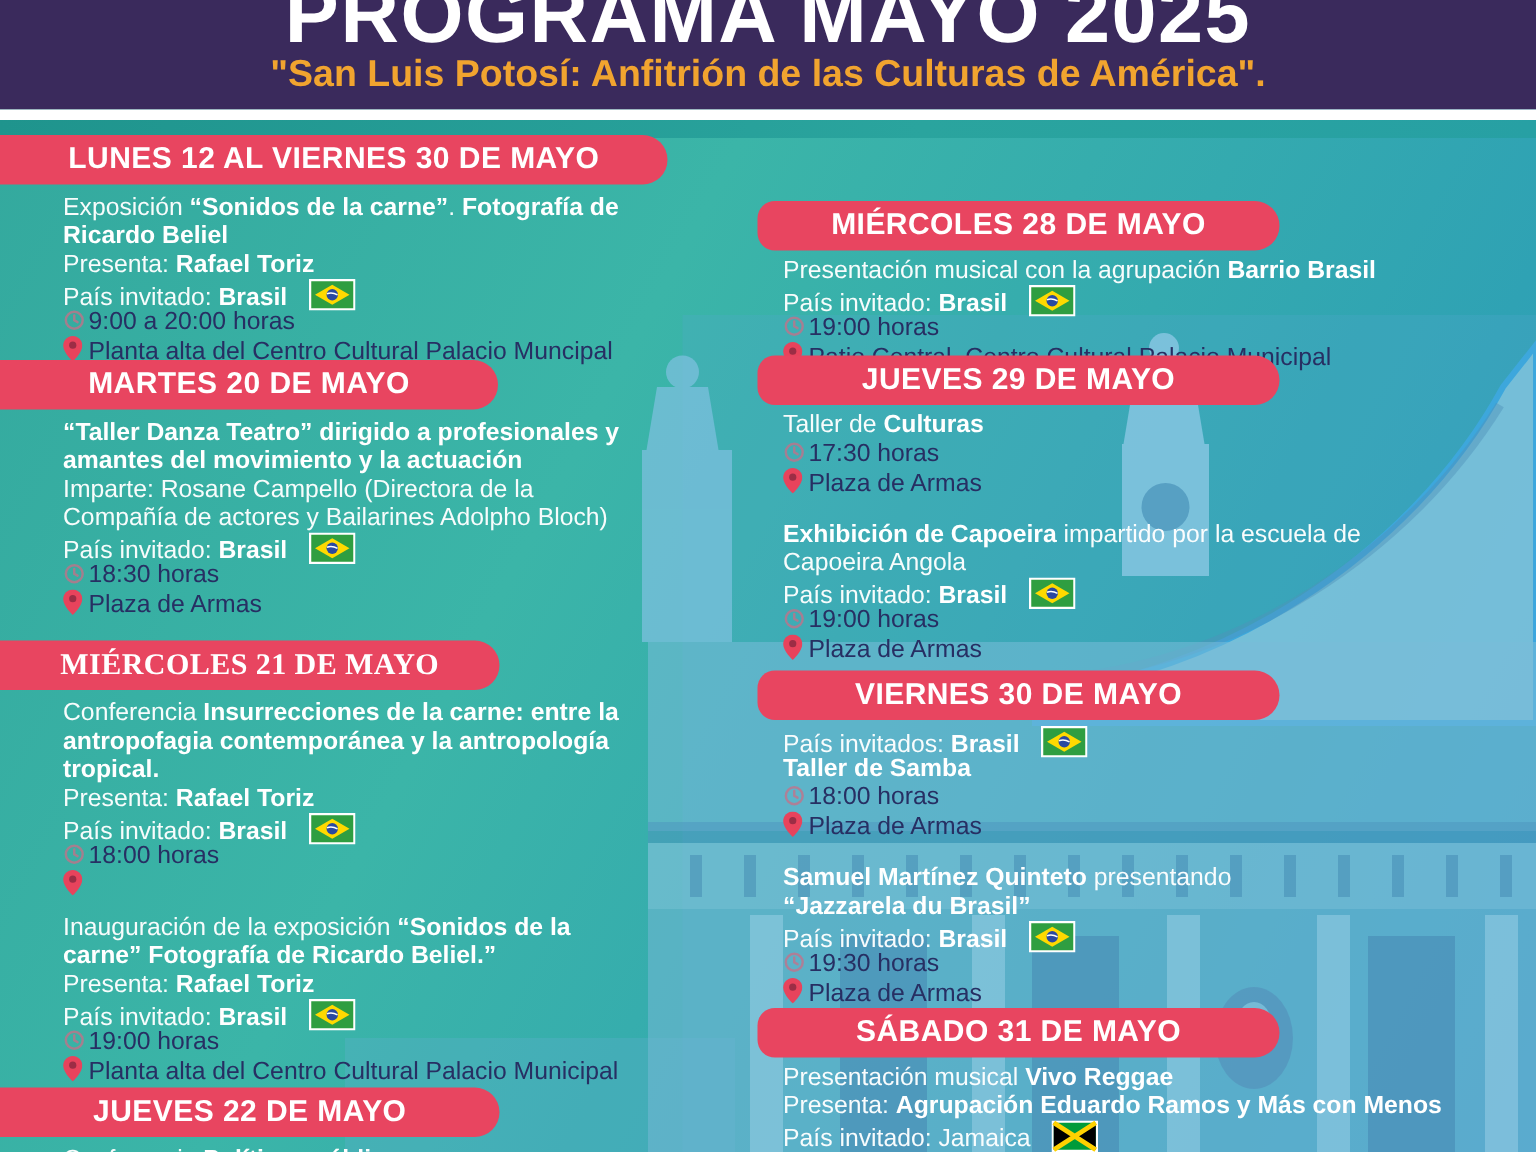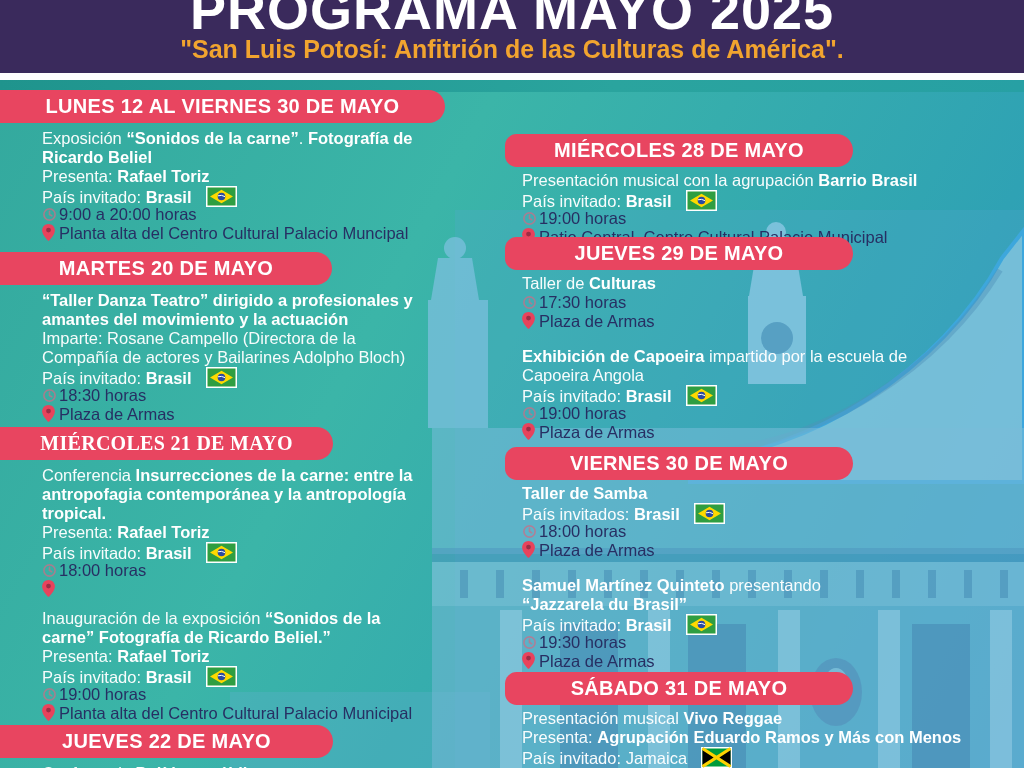"MARTES 20 DE MAYO" div.event { top: 252px -> 240px }
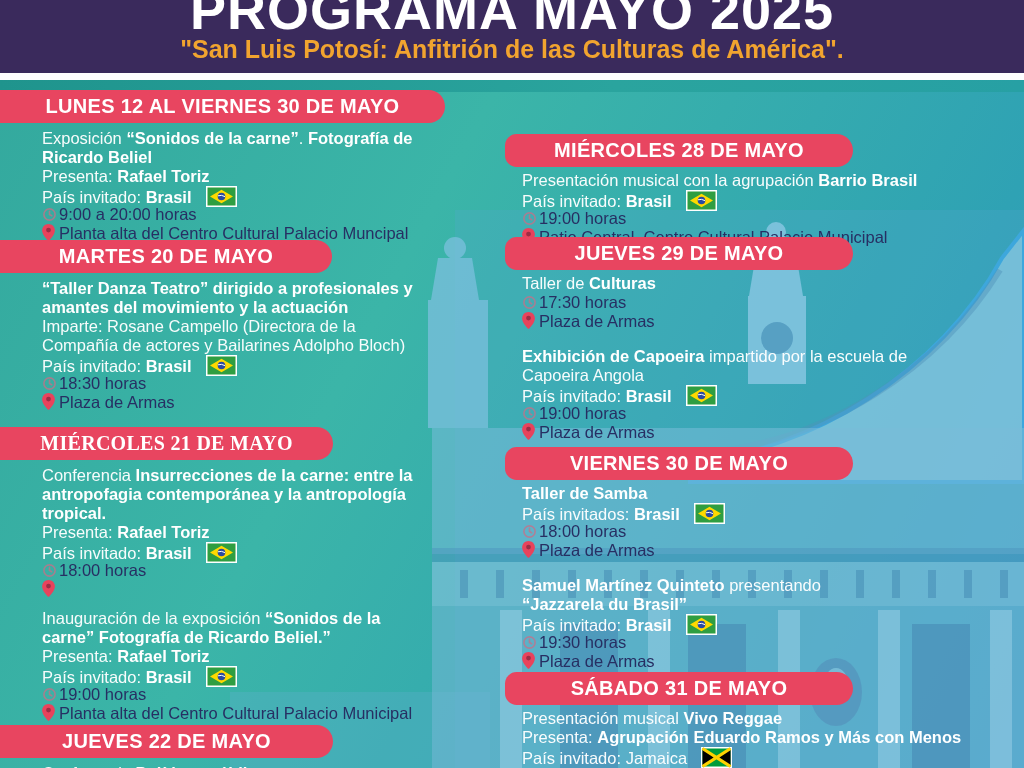"Taller de Samba" div.line { order: before "País invitados: Brasil" -> after "País invitados: Brasil" }
